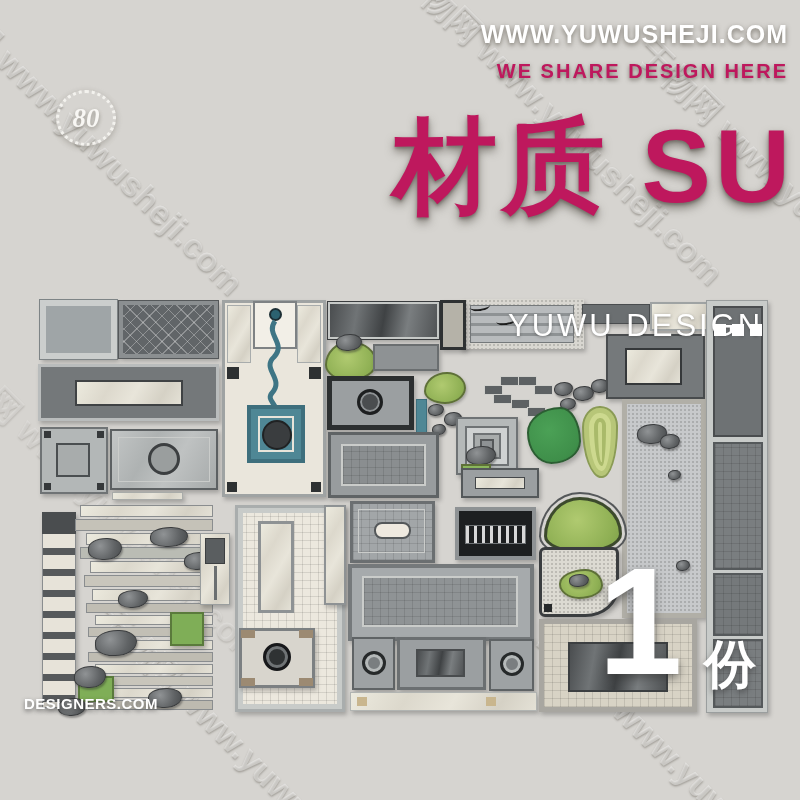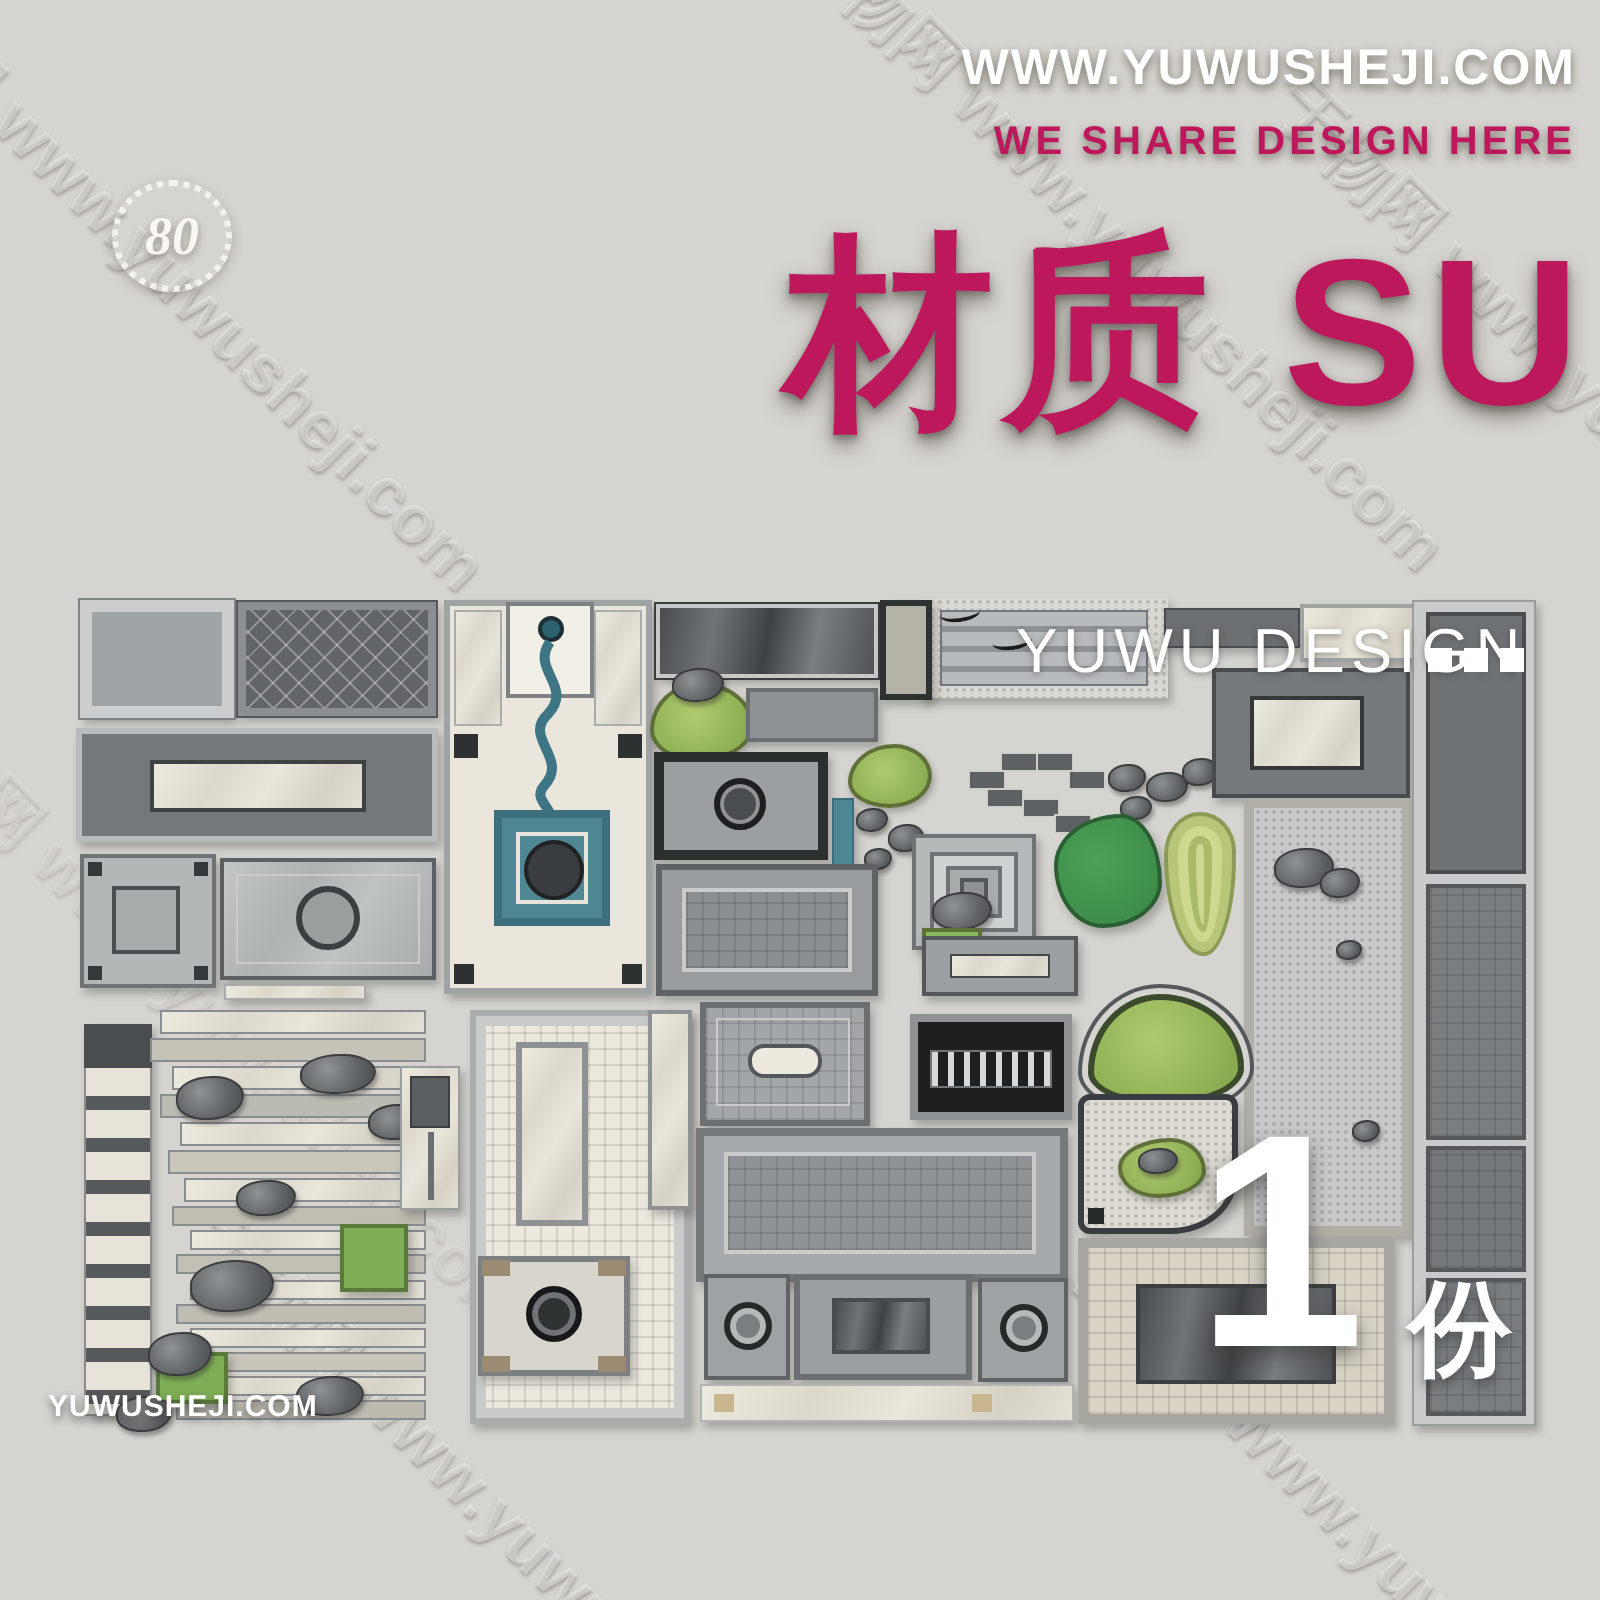"YUWUSHEJI.COM" div { text: YUWUSHEJI.COM -> DESIGNERS.COM }
